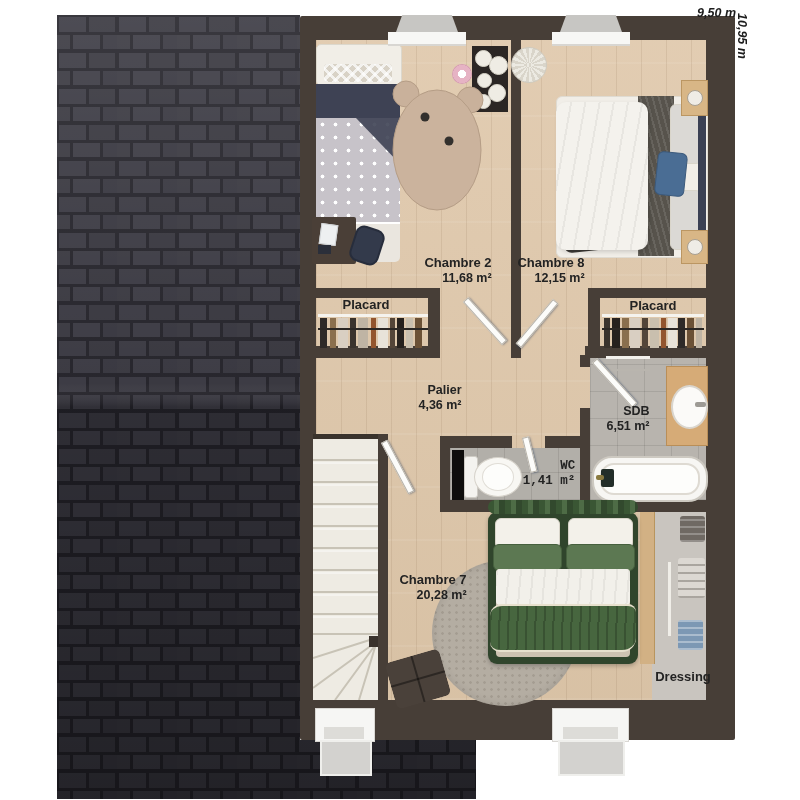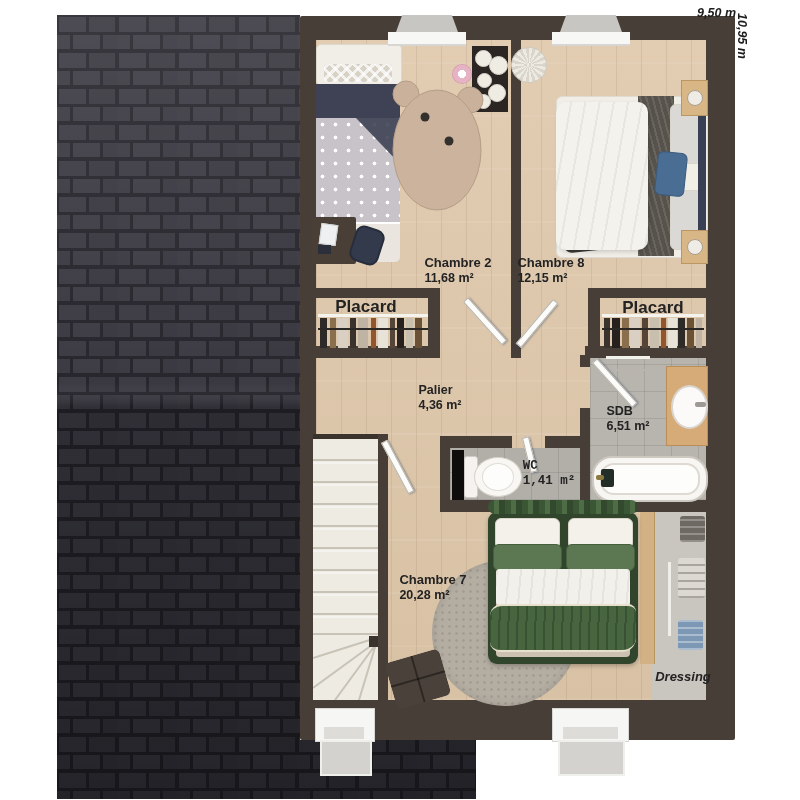"Chambre 2" .lbl { text-align: left -> right }
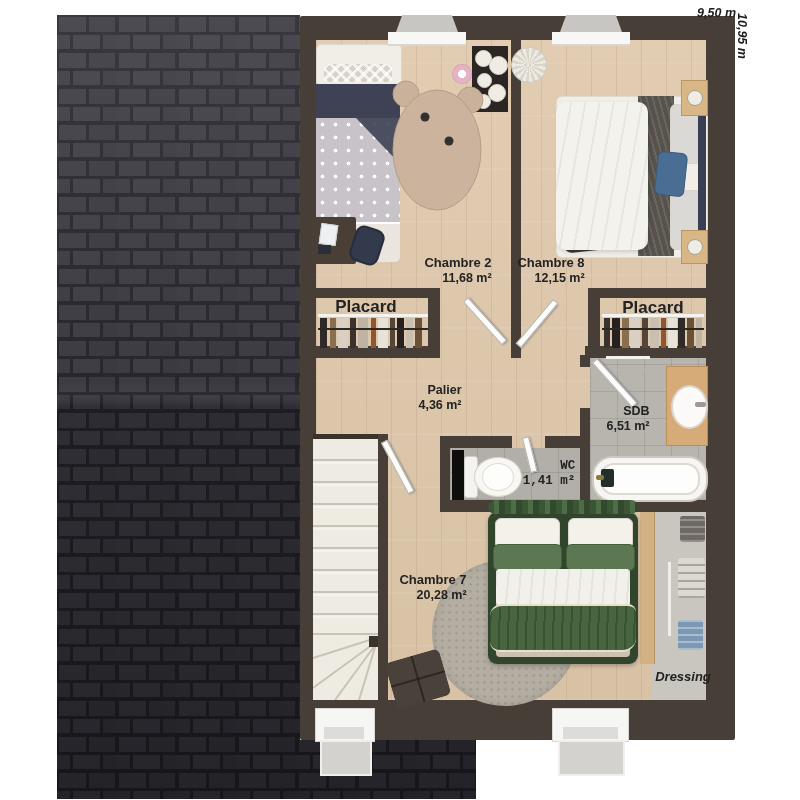"Placard" .lbl-sm { font-size: 17px -> 13px }
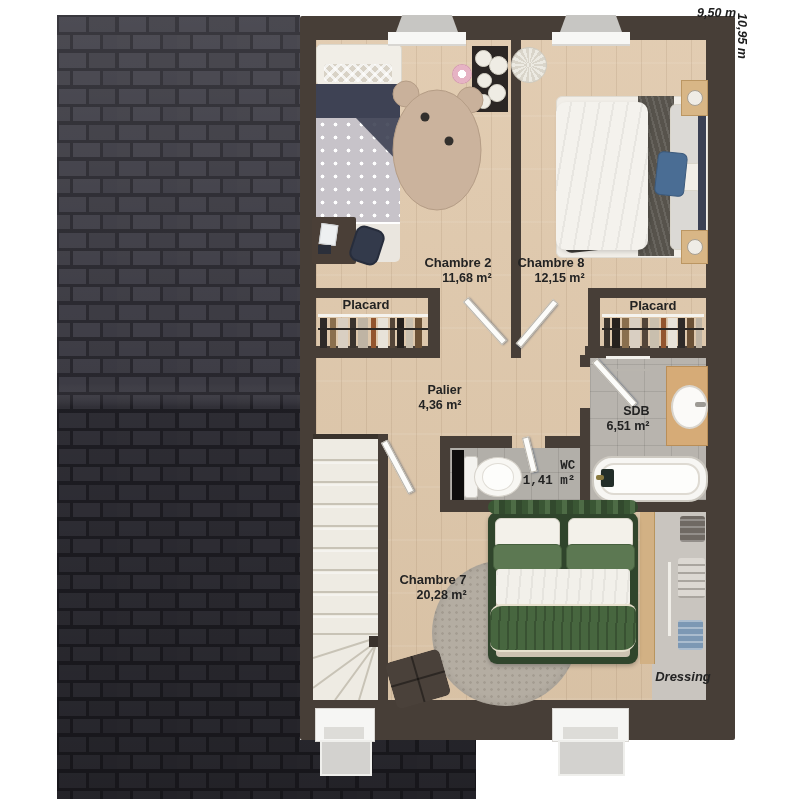"Dressing" div.lbl { font-style: italic -> none }
